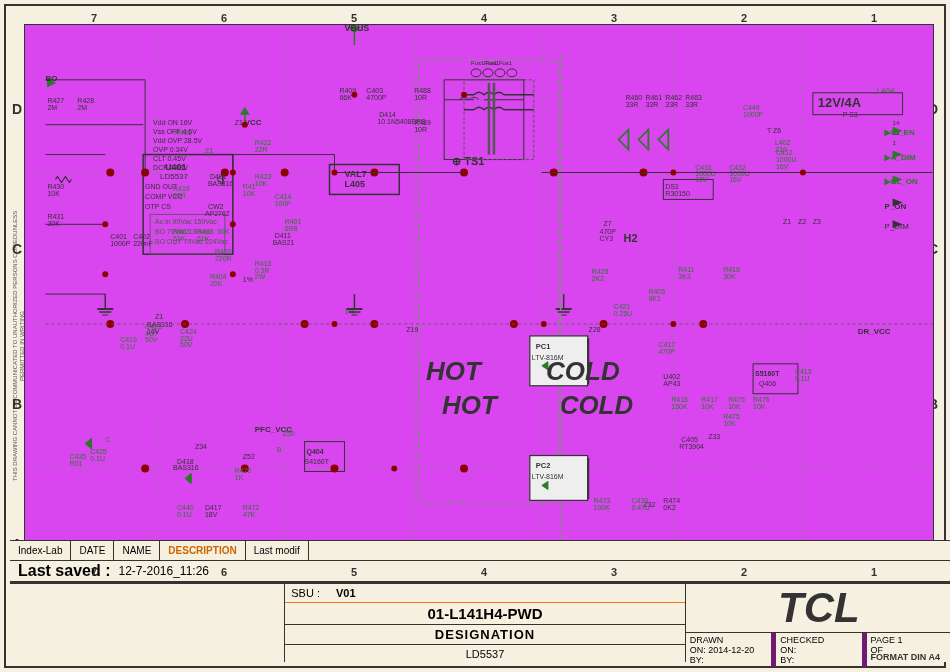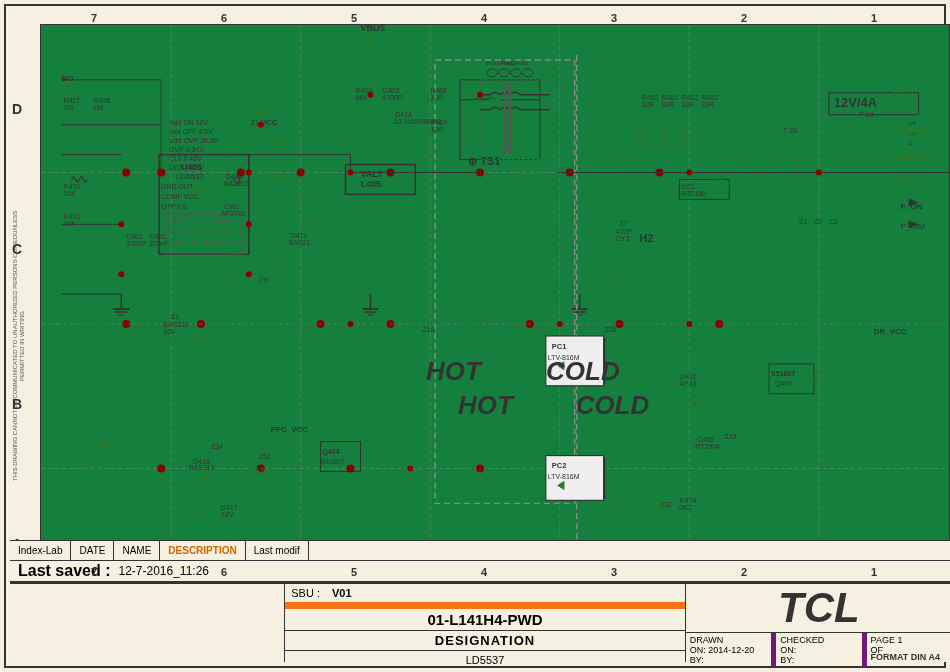"VBUS" .schematic-area { background: #15803d -> #d946ef; left: 34px -> 18px }
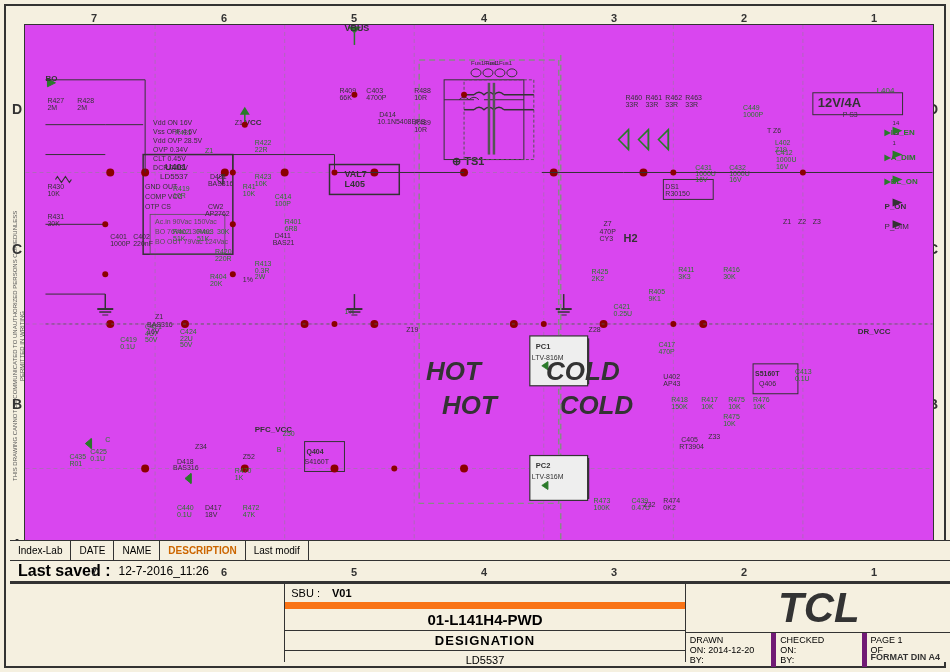"SBU :" .title-center-top { border-bottom: 7px solid #f97316 -> 1px solid #f97316; gap: 12px -> 4px }
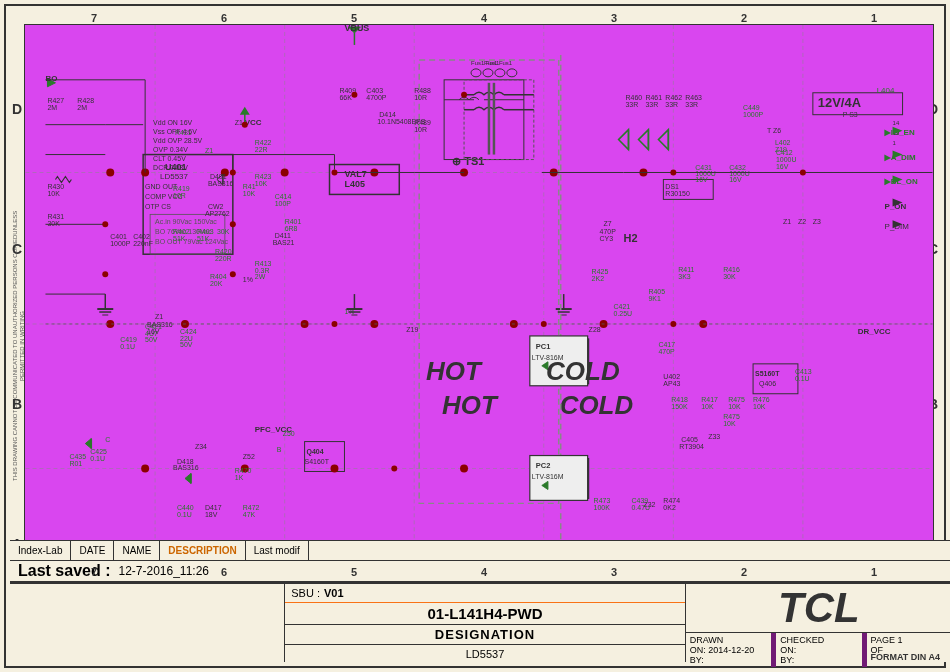"V01" span { margin-left: none -> 12px }
